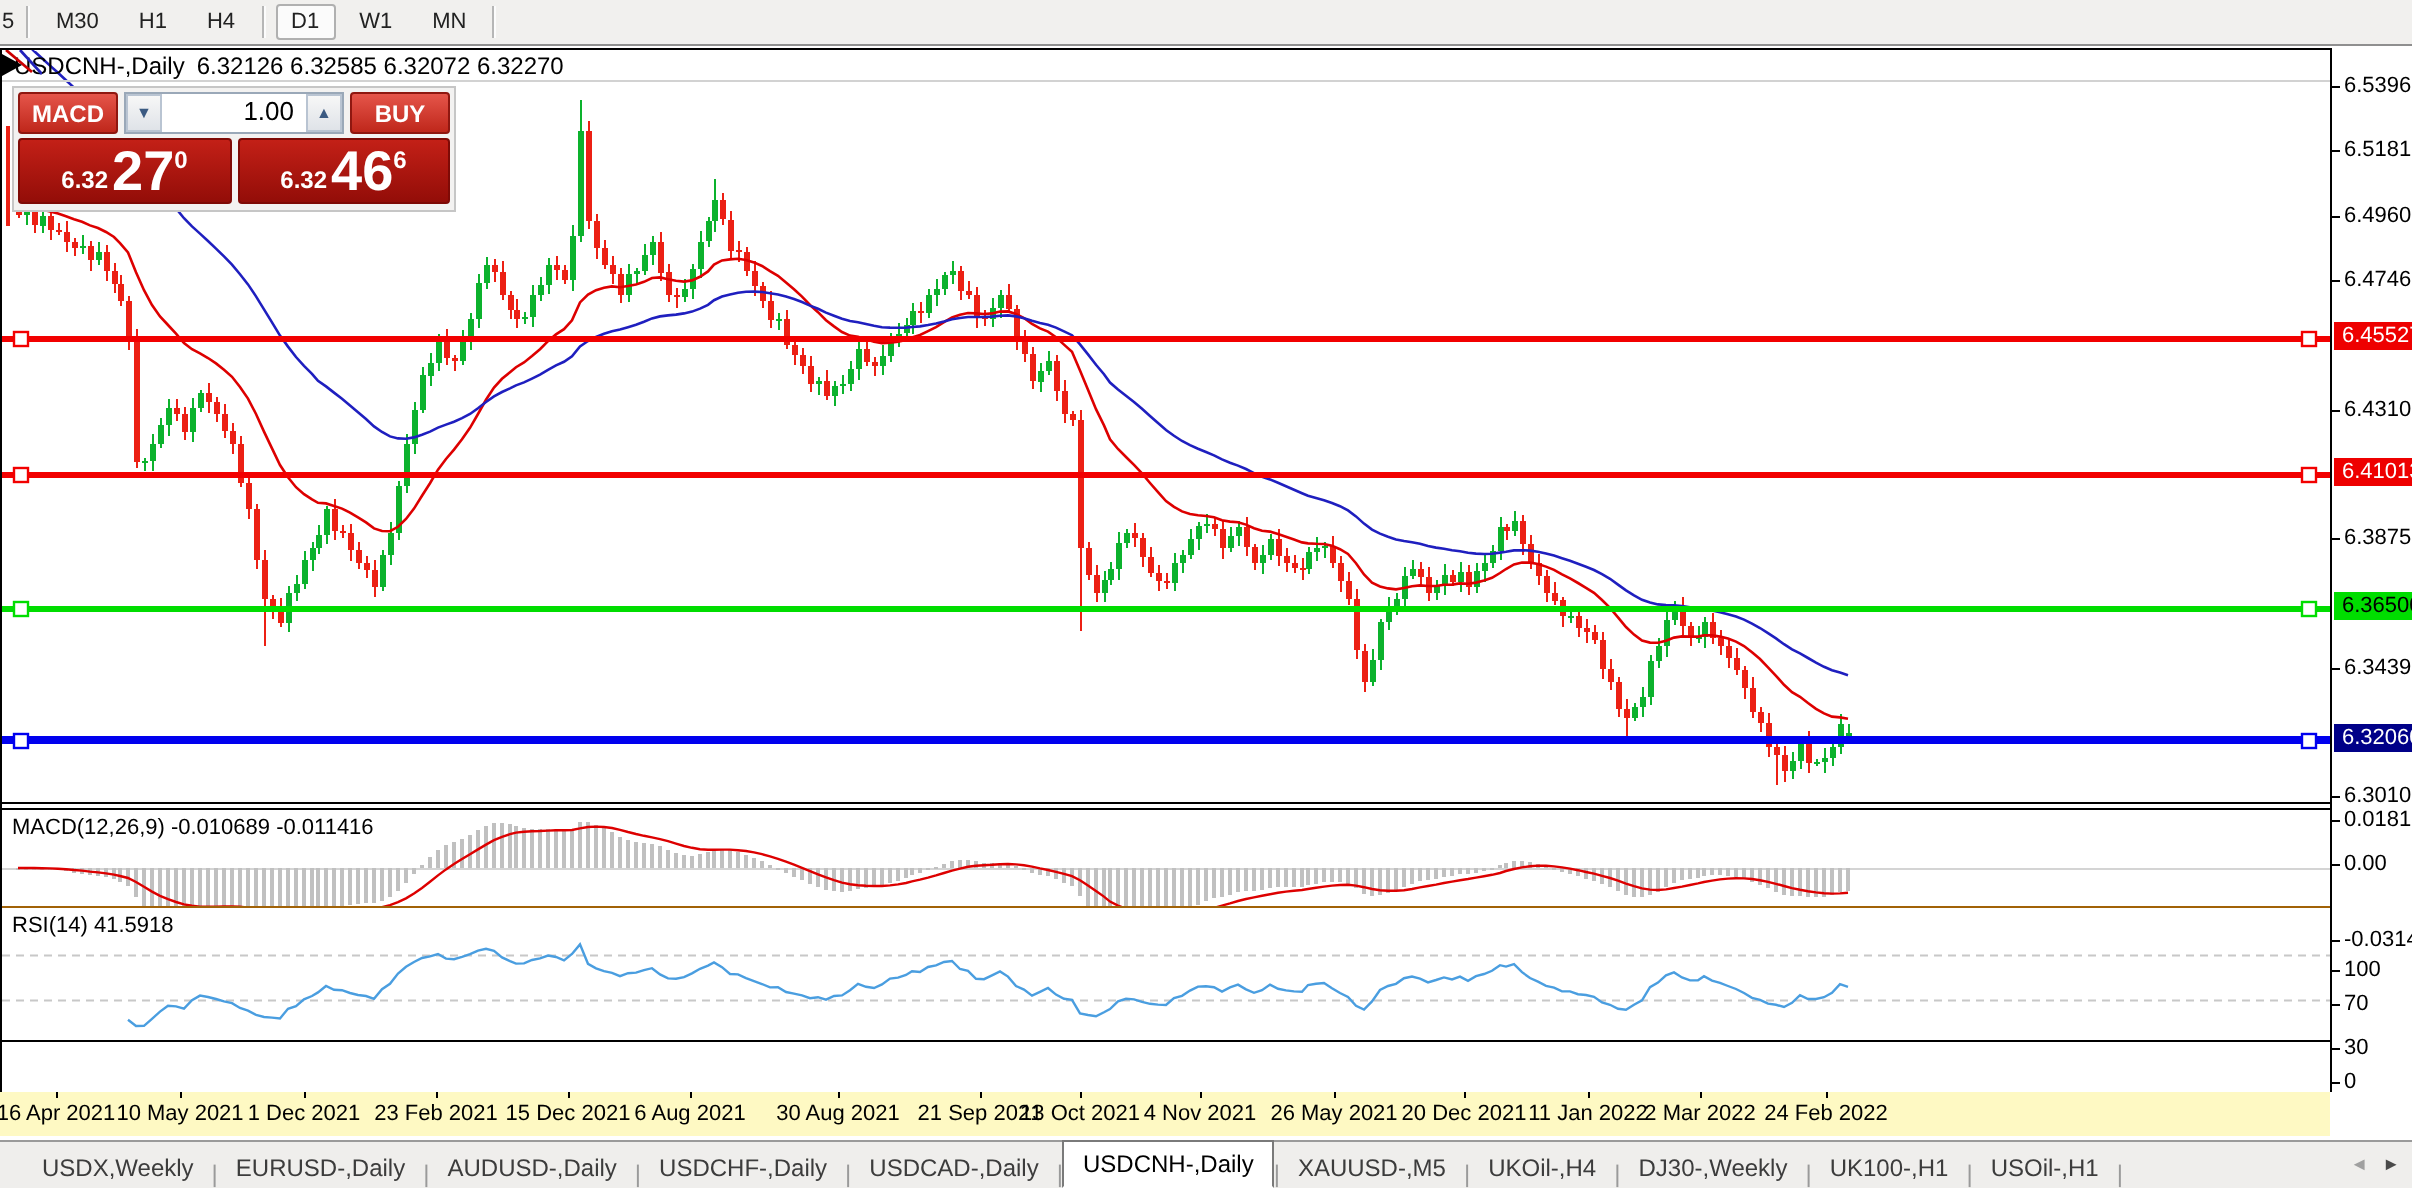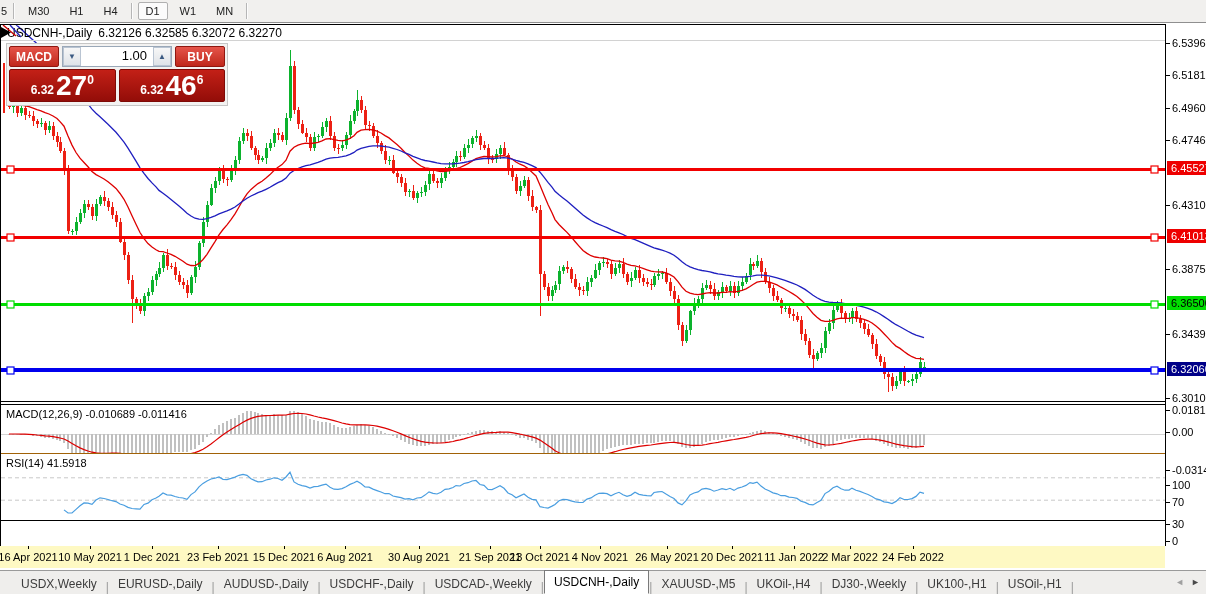"USDCAD-,Weekly" div.tab { text: USDCAD-,Weekly -> USDCAD-,Daily }
